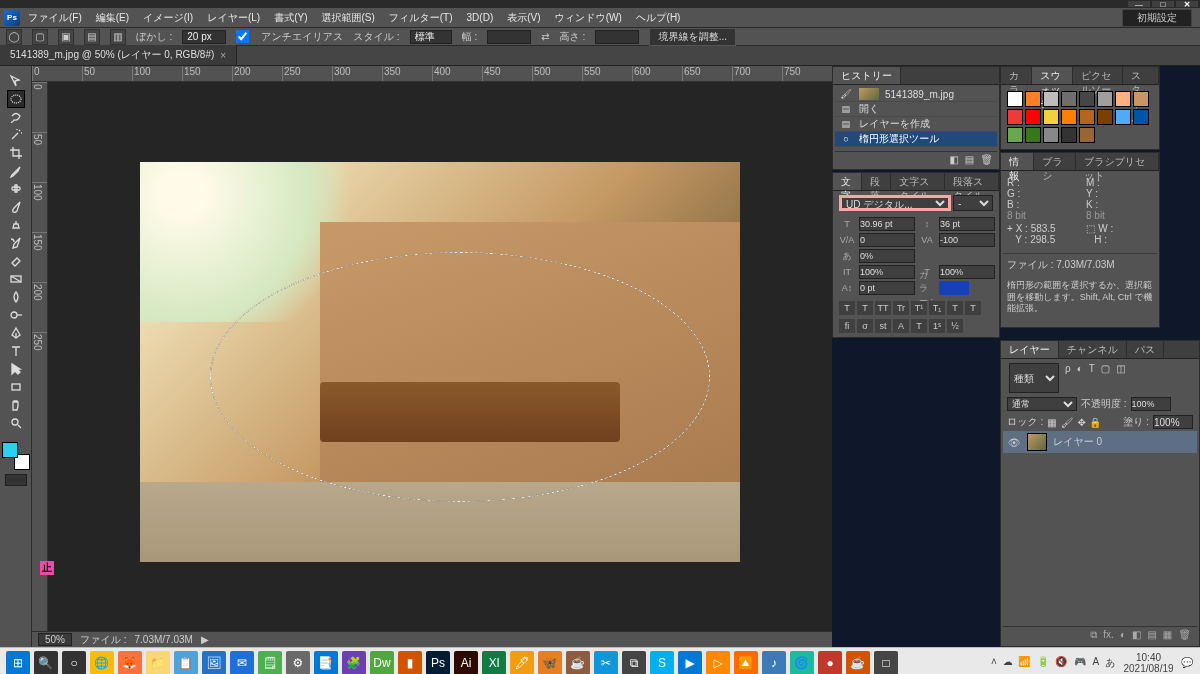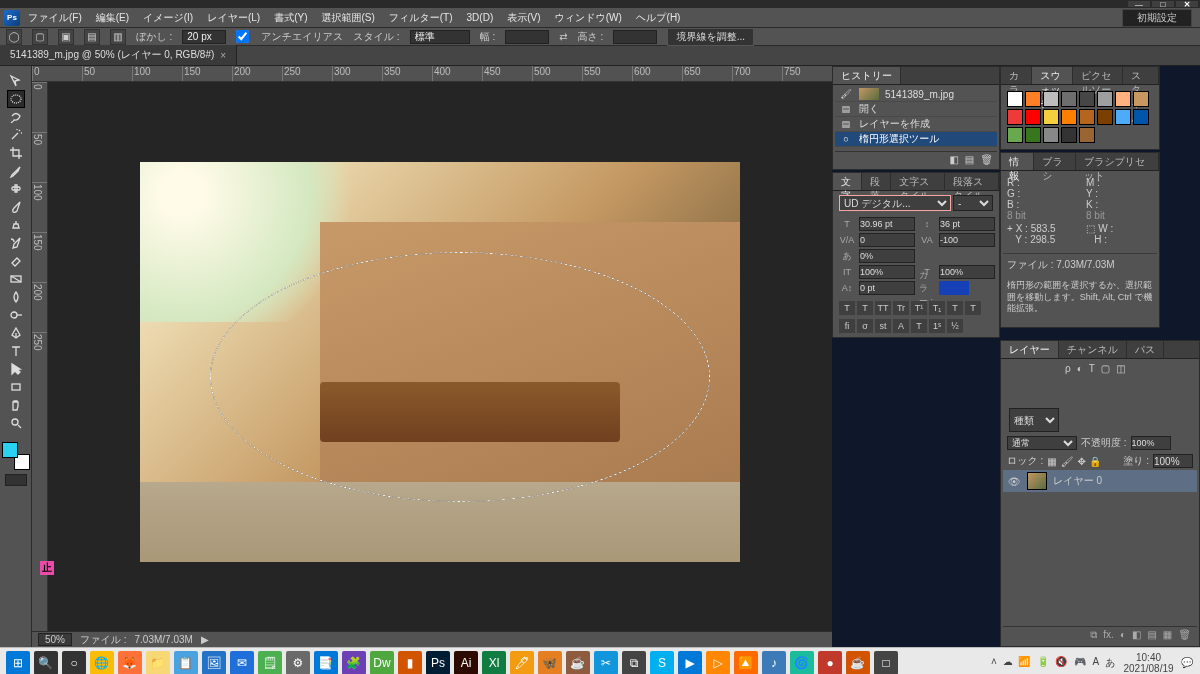"標準" input.opt-input { width: 60px -> 42px }
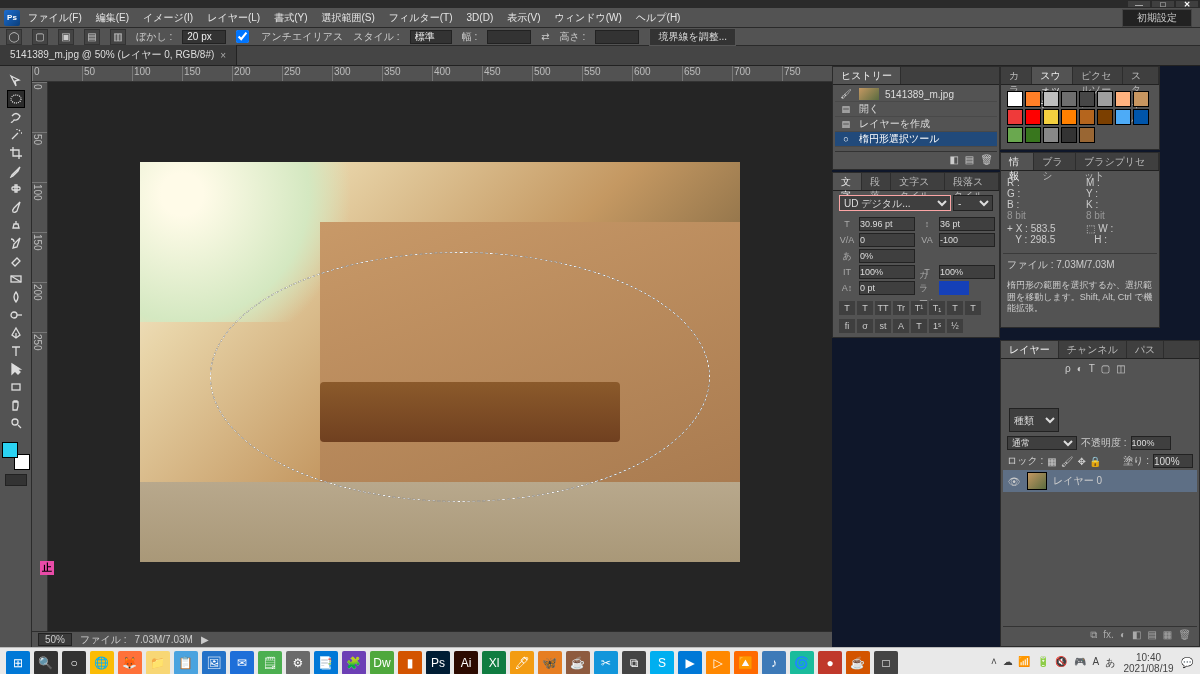"UD デジタル..." select { border: 1px solid #fca5a5 -> 3px solid #fca5a5 }
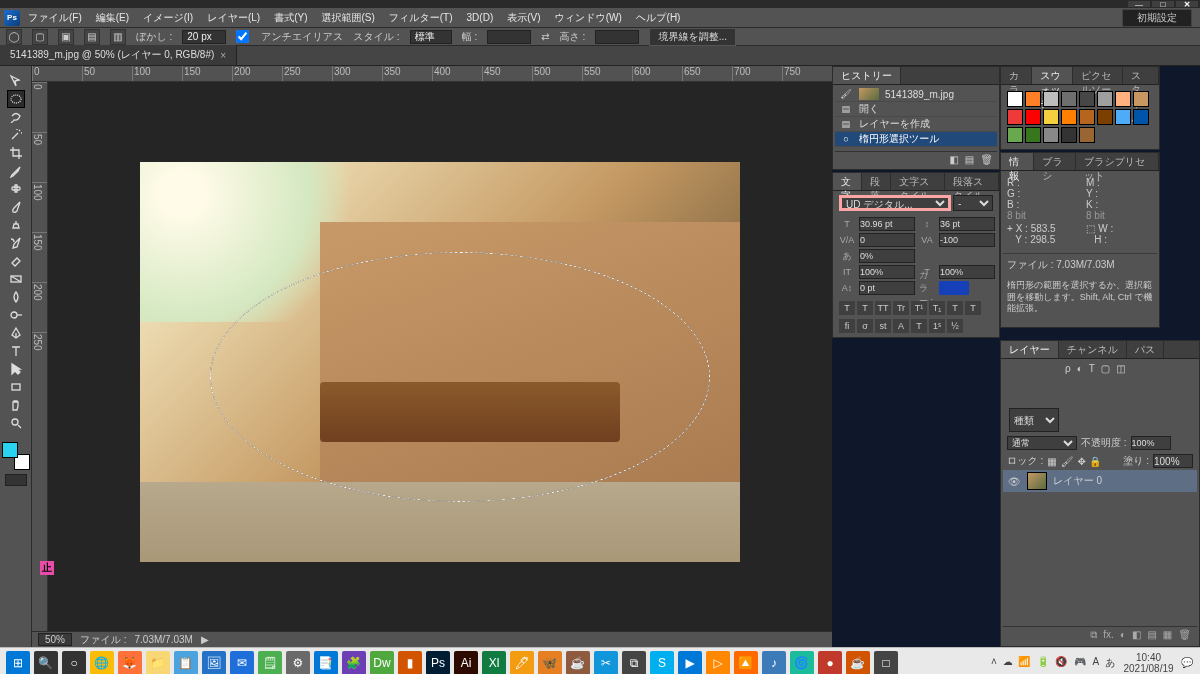"種類" select { height: 24px -> 30px; margin-top: 45px -> none }
